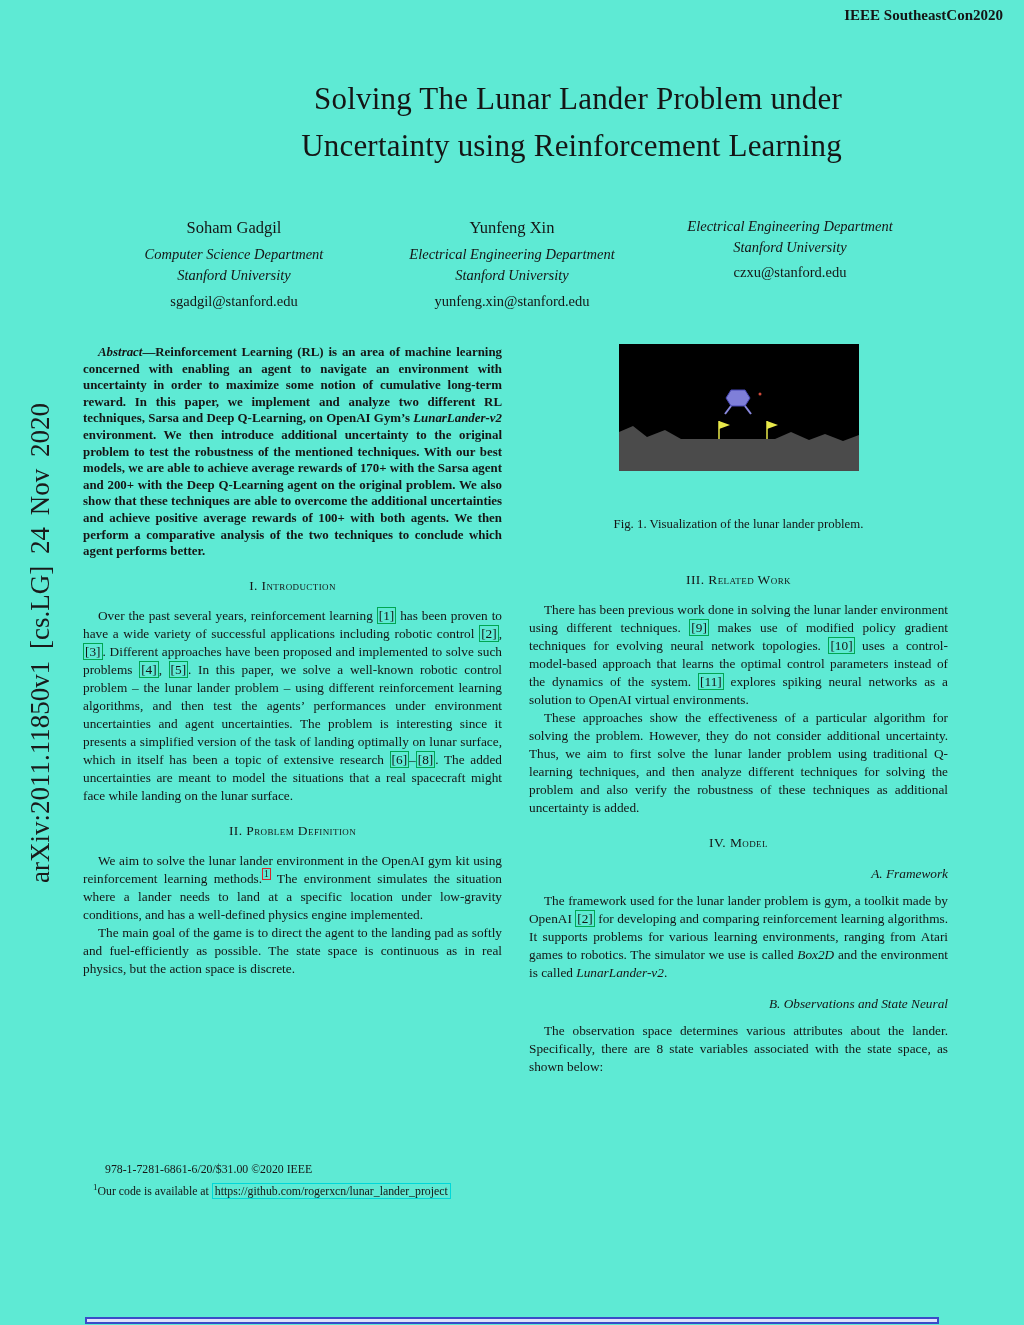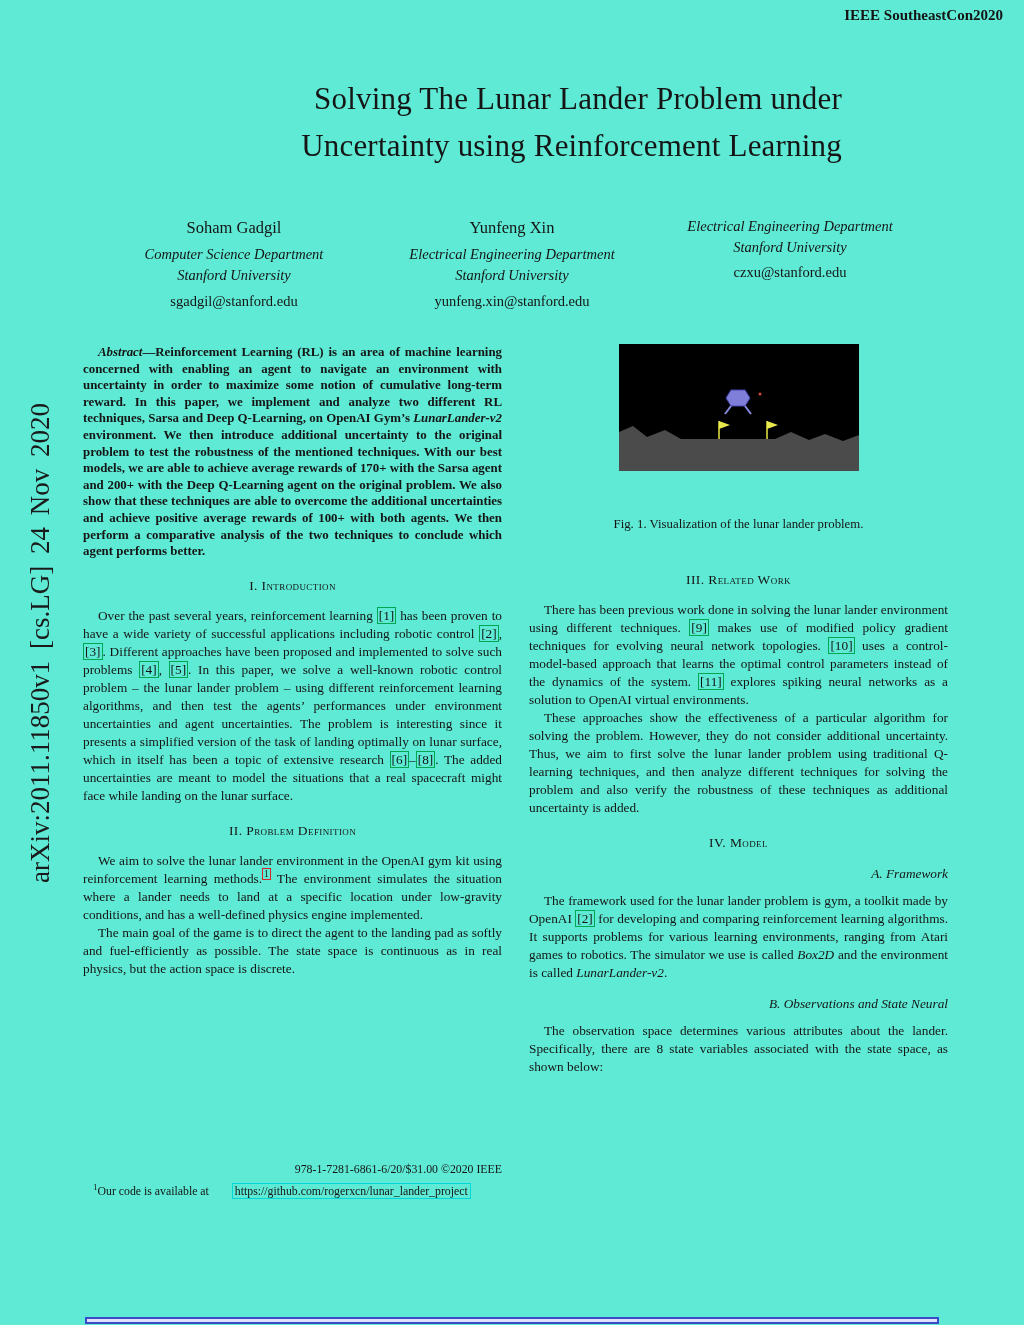"978-1-7281-6861-6/20/$31.00 ©2020 IEEE" .copyright { text-align: right -> none }
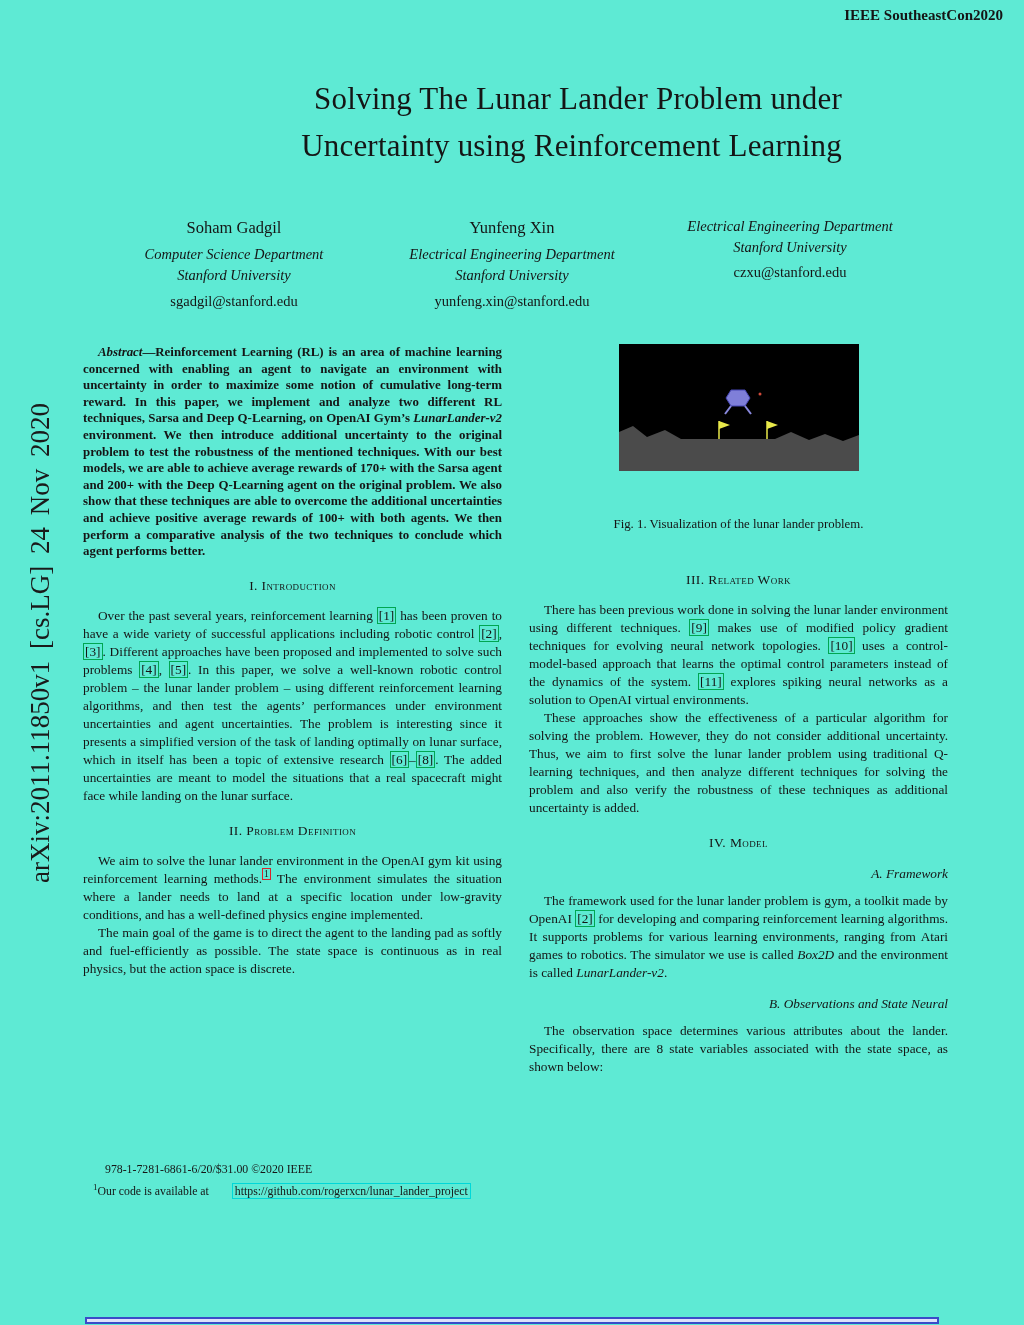"https://github.com/rogerxcn/lunar_lander" .linkbox { margin-left: 20px -> none }
